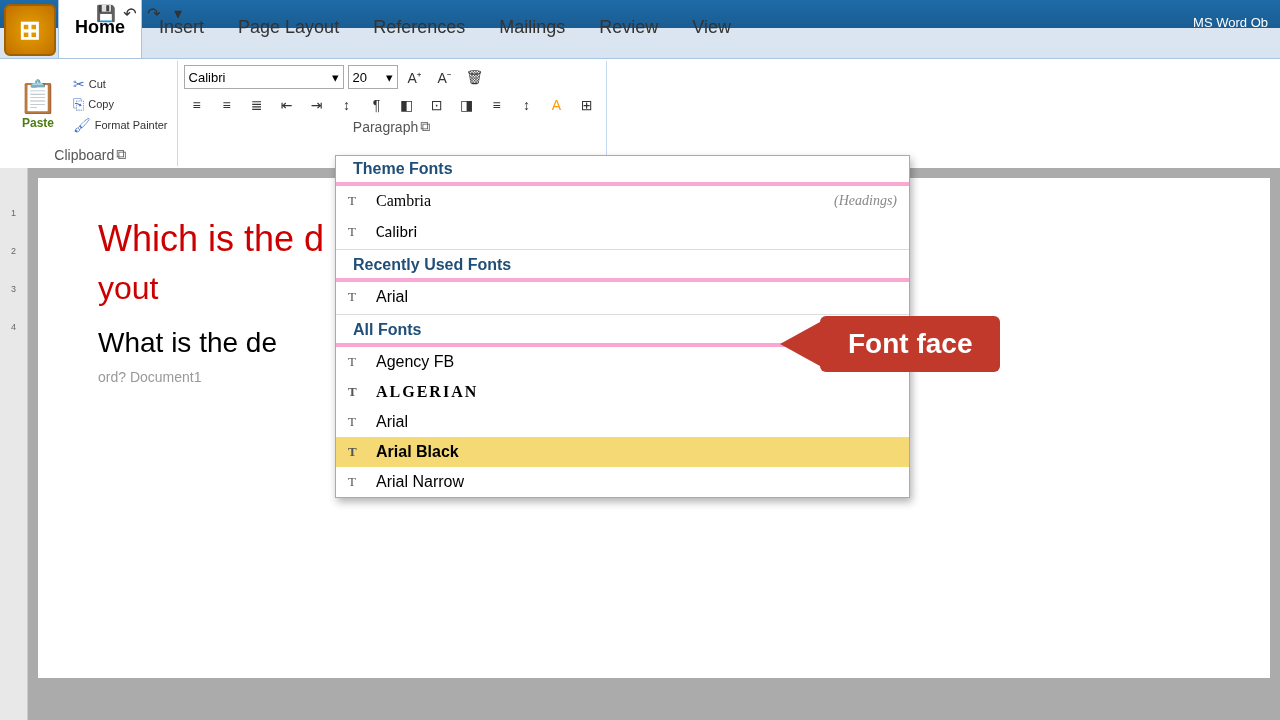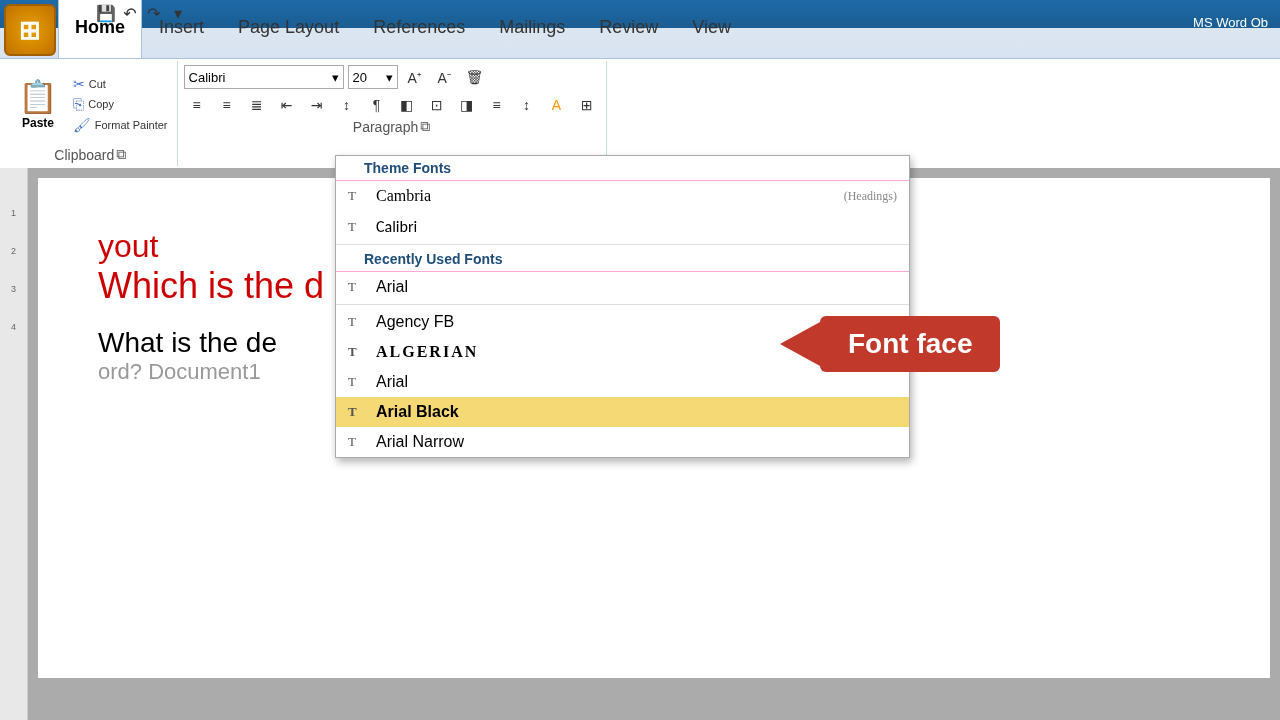"Paste" .paste-label { color: #000000 -> #4d7c0f }
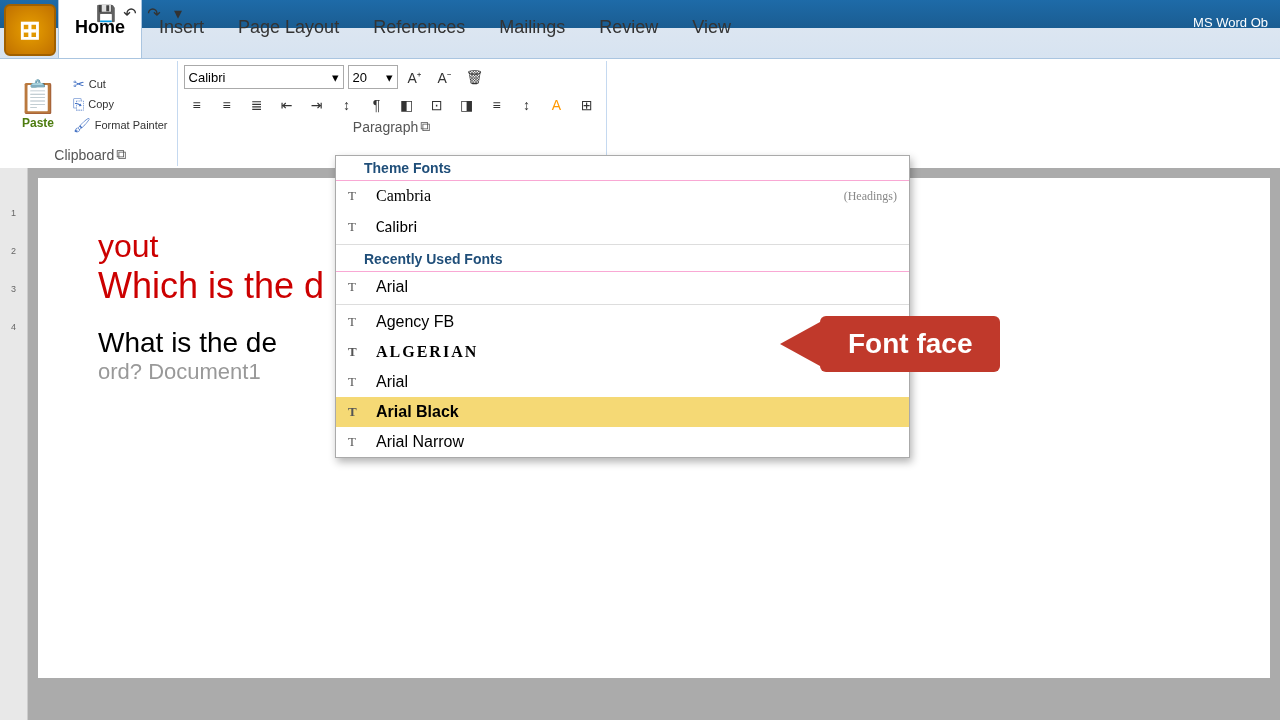"Theme Fonts" .font-section-header { border-bottom: 1px solid #f9a8d4 -> 4px solid #f9a8d4; font-size: 14px -> 16px; padding: 4px 28px -> 4px 17px }
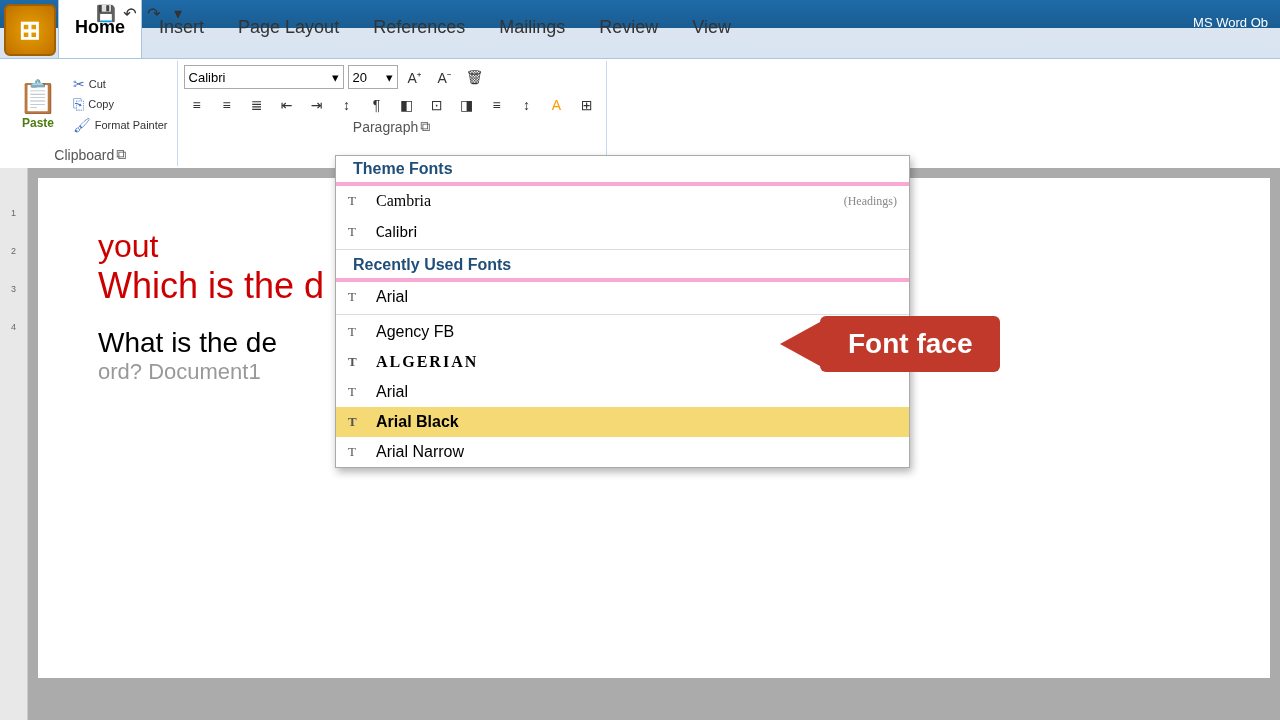"(Headings)" .font-hint { font-size: 12px -> 14px; font-style: none -> italic }
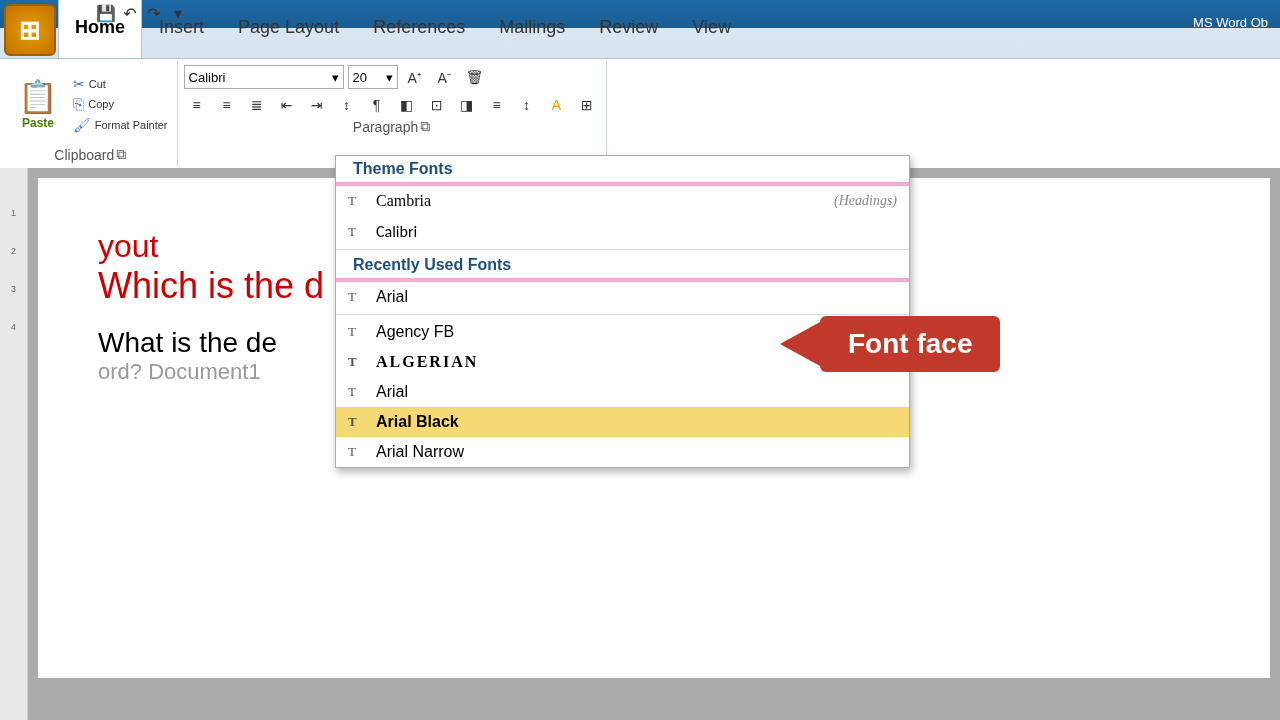"yout" div.doc-text-red { order: before "Which is the d" -> after "Which is the d" }
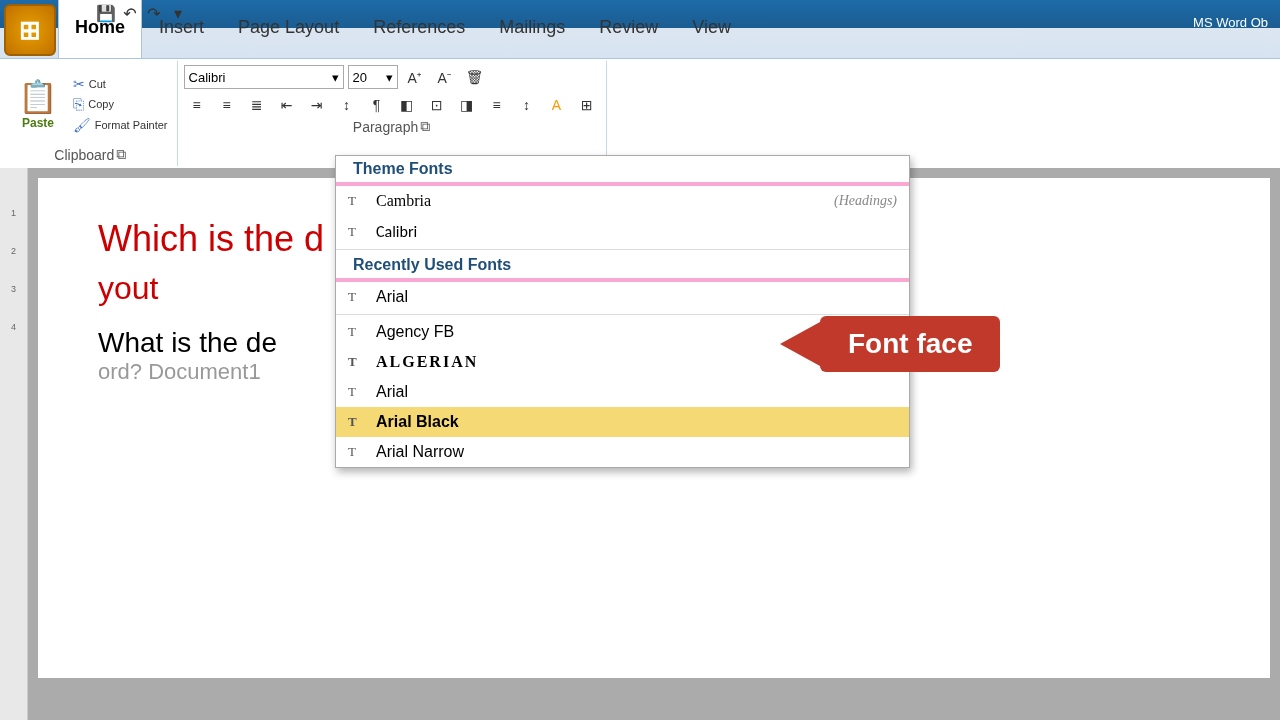"All Fonts" div.font-section-header { html: none -> <div>All Fonts</div> }
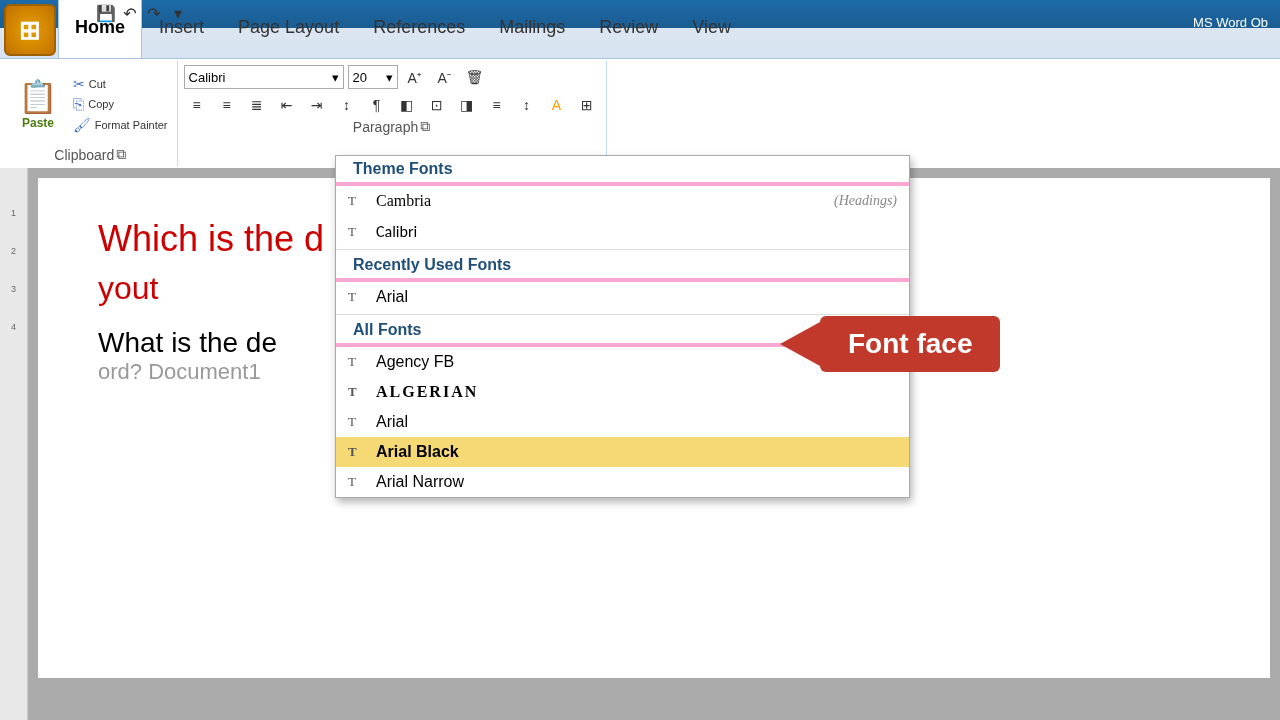"ord? Document1" .doc-text-gray { font-size: 22px -> 14px; margin-top: 0 -> 10px }
